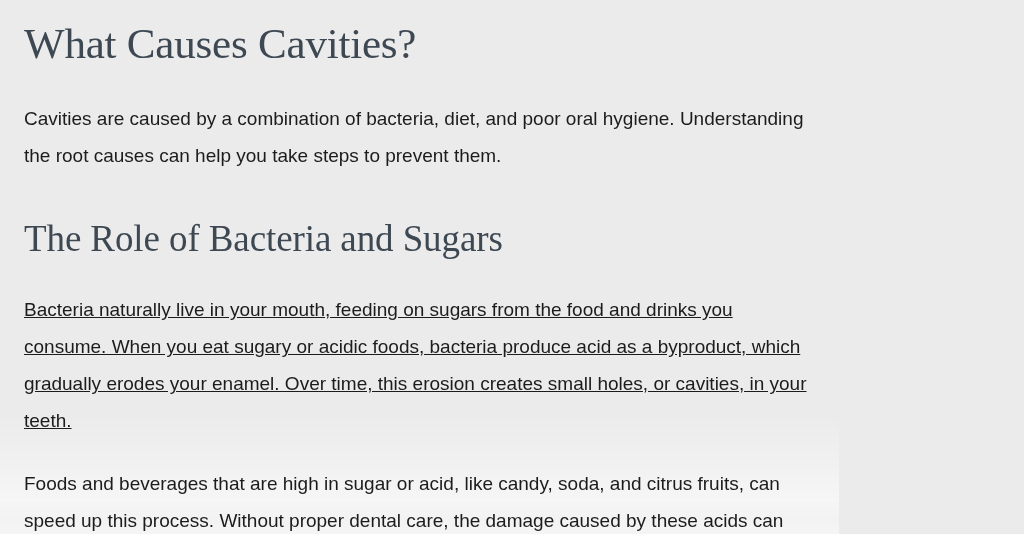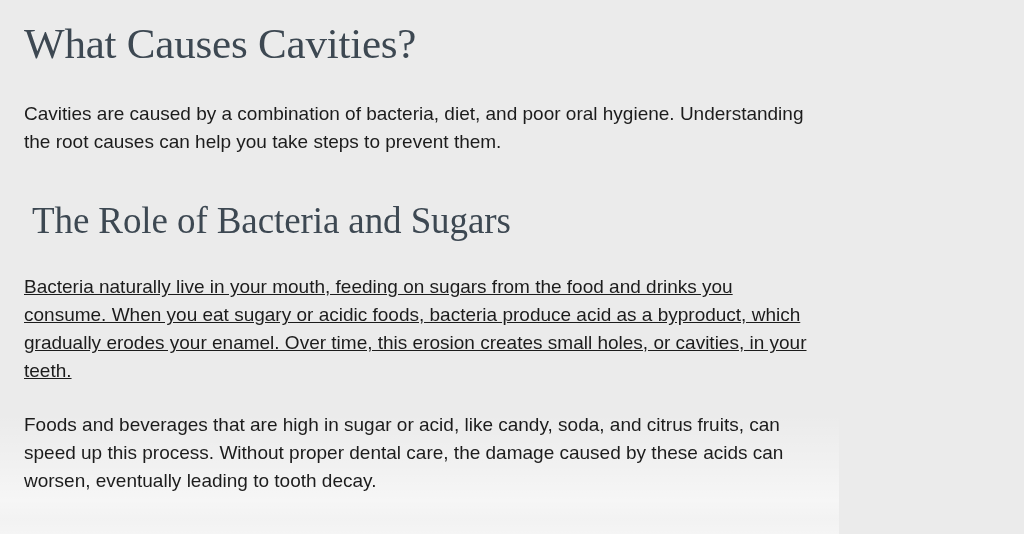"Cavities are caused by a" p.body-text { line-height: 28px -> 37px }
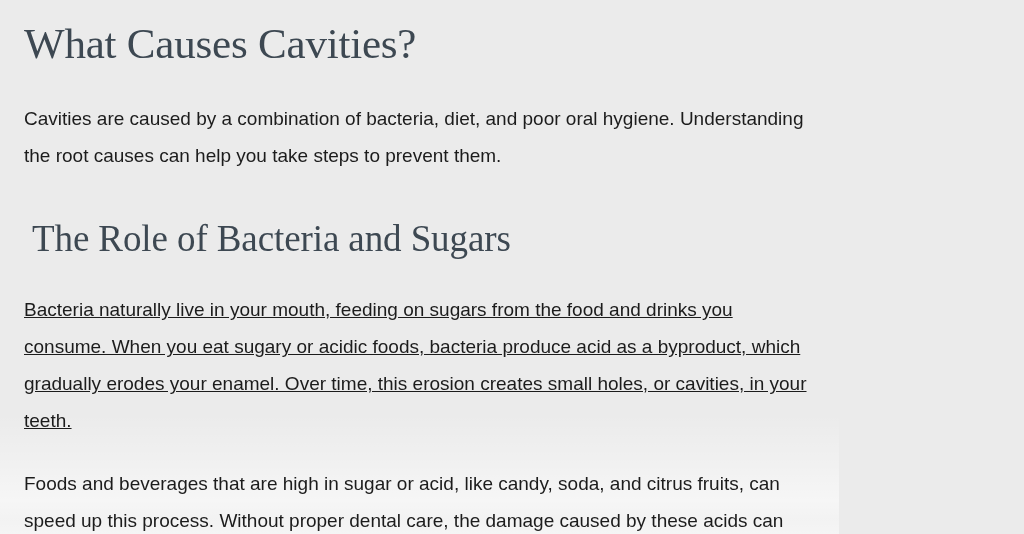"The Role of Bacteria and" h2.section-title.first-section { margin-left: 8px -> none }
